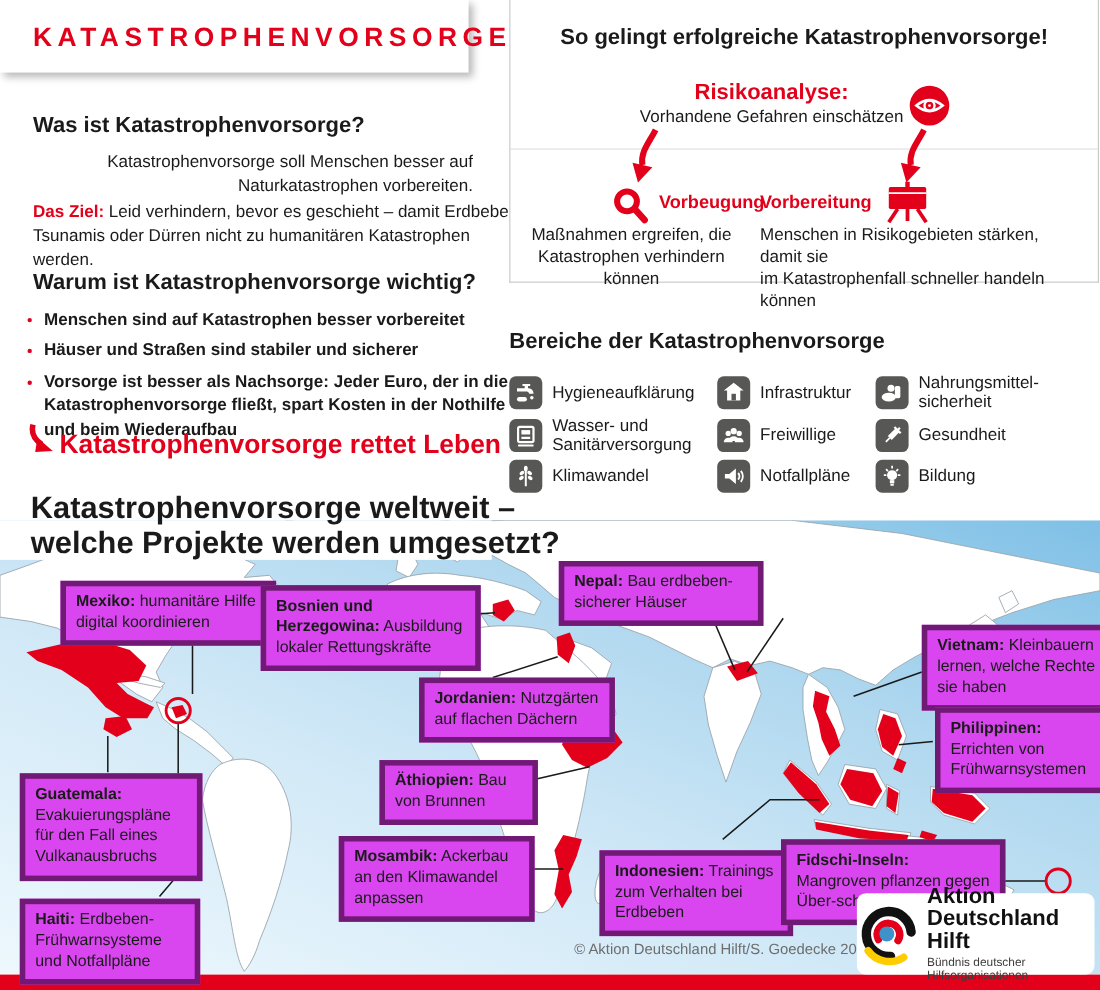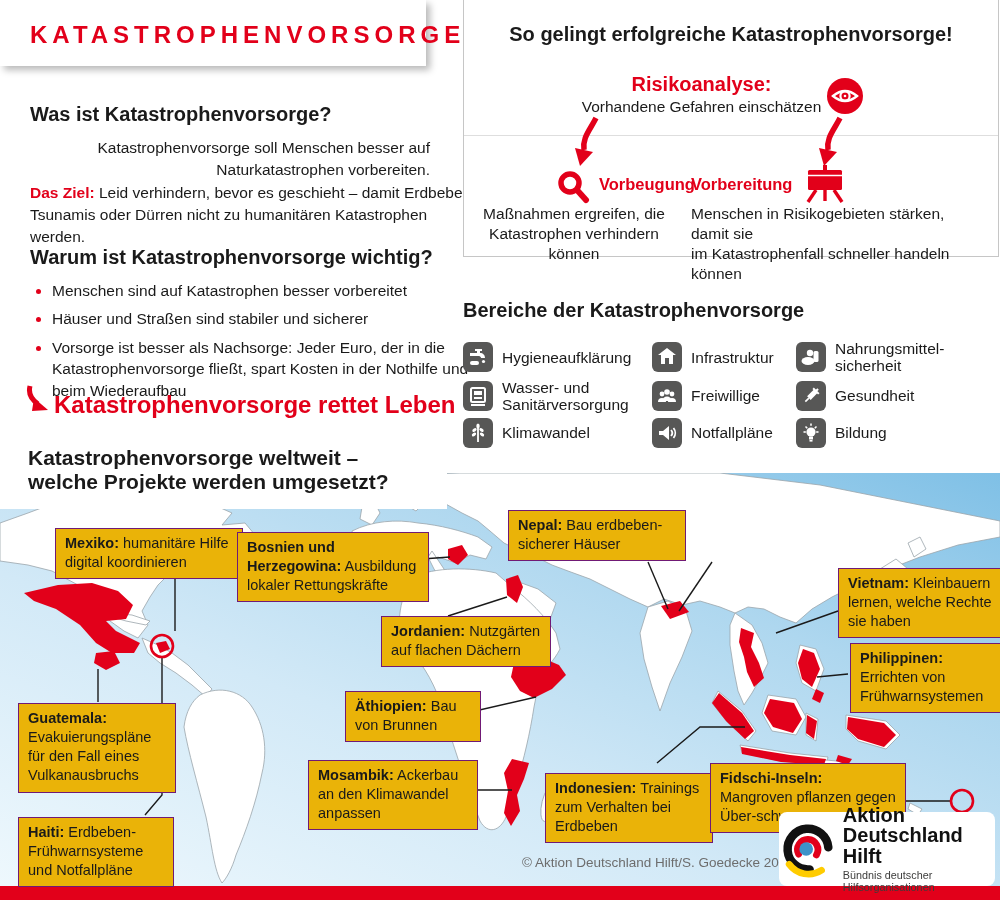"Menschen sind auf Katastrophen besser" #why-list { font-weight: none -> bold; left: 30px -> 18px }
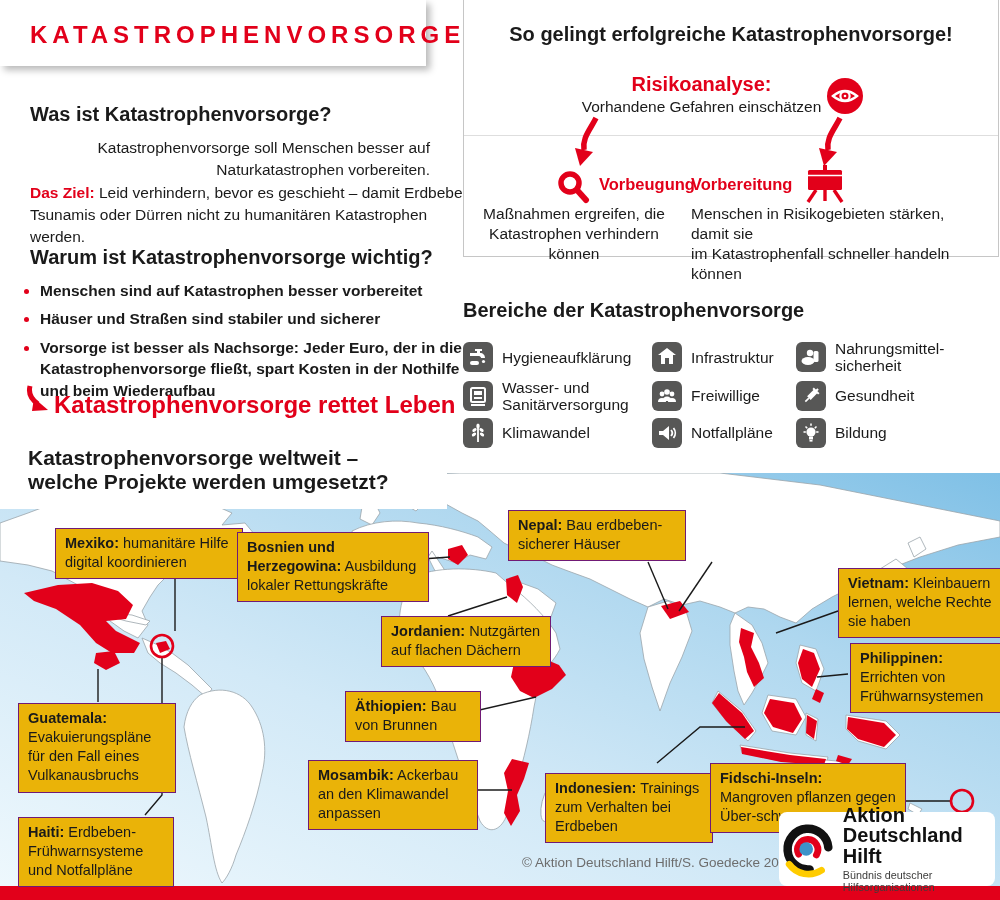"Katastrophenvorsorge weltweit –" #map-title { font-size: 21px -> 28px }
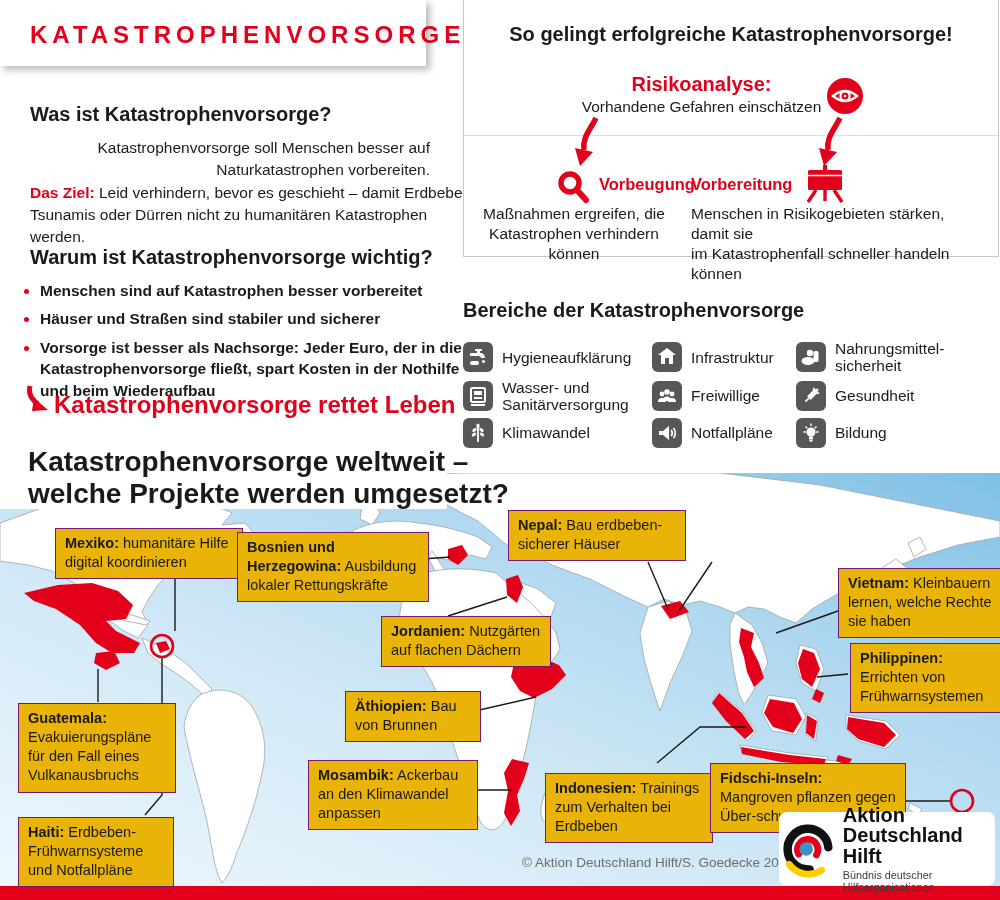"Nepal: Bau erdbeben-sicherer Häuser" .map-label { background: #eab308 -> #d946ef; border: 1px solid #701a75 -> 5px solid #701a75 }
